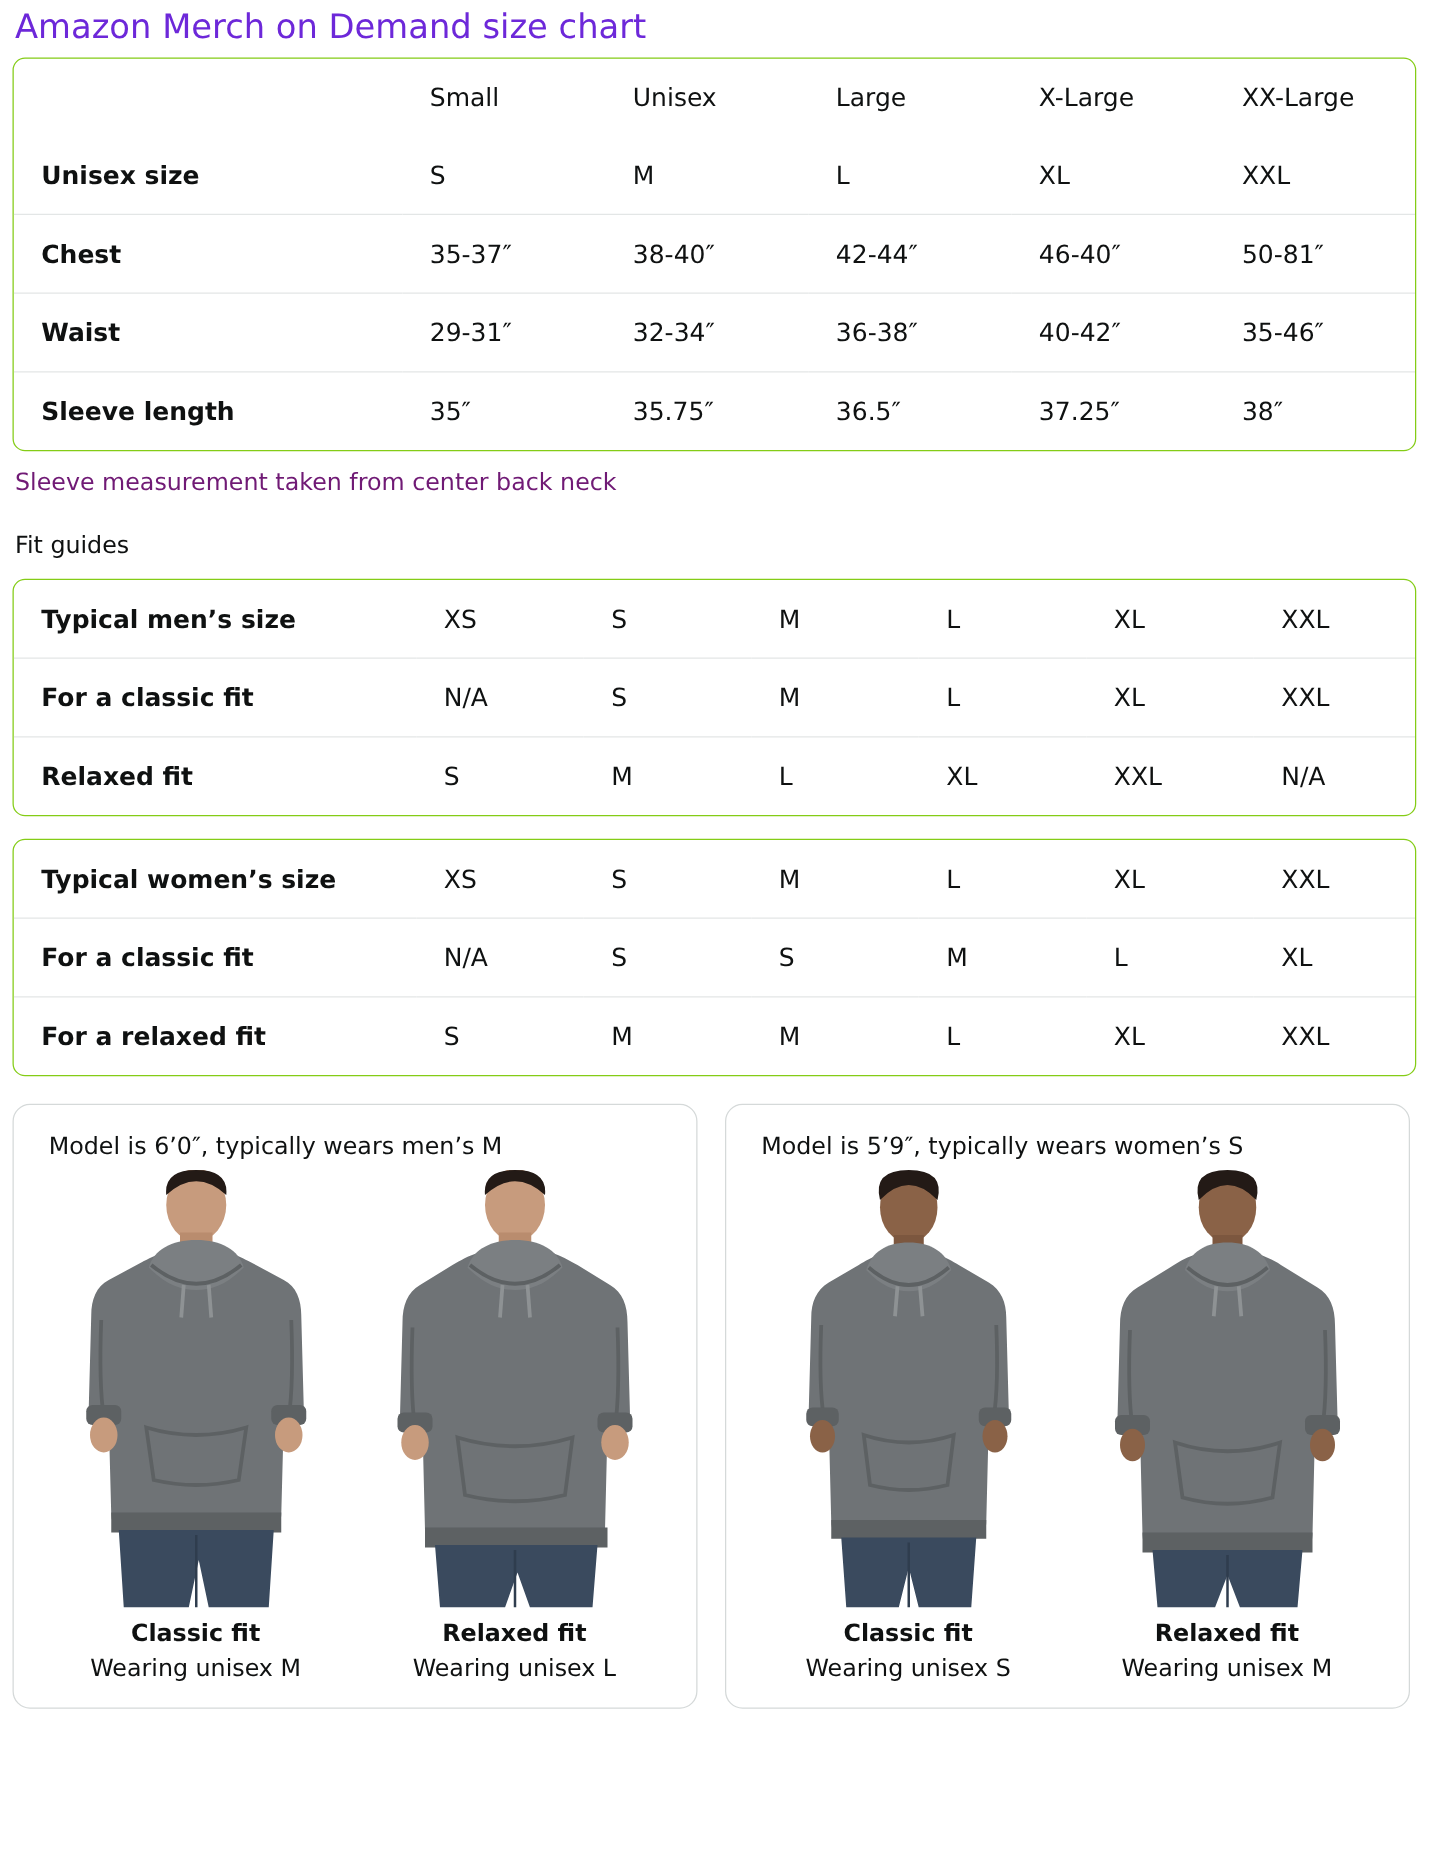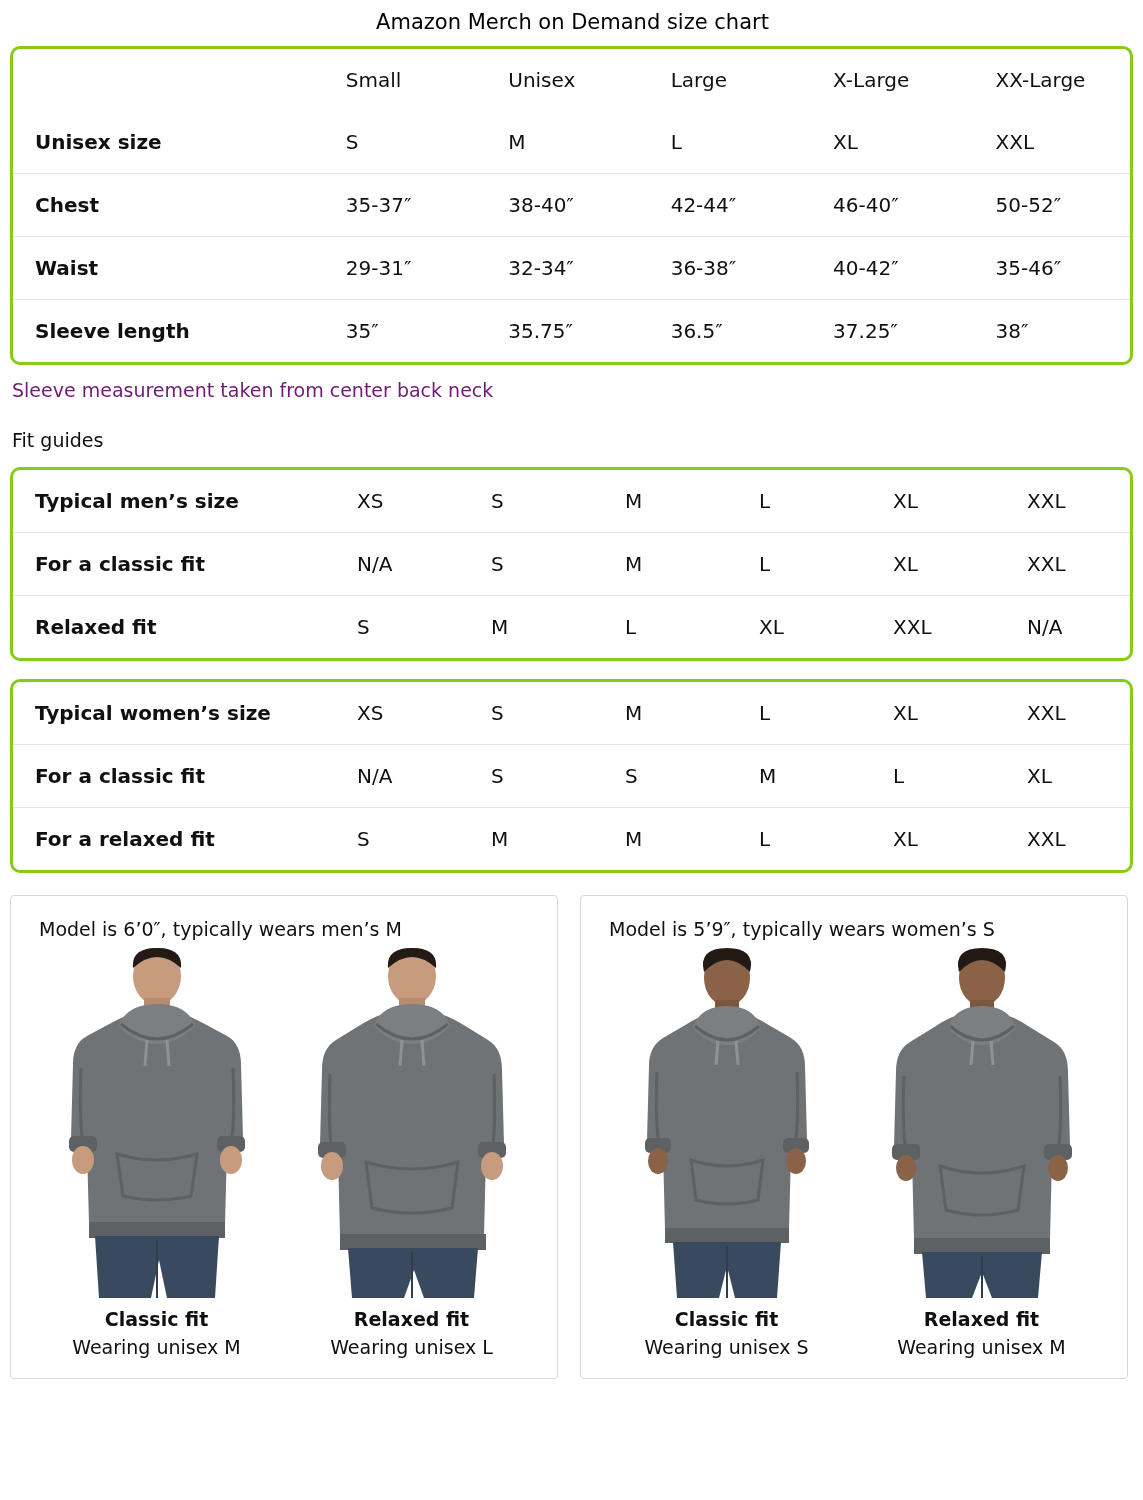"Amazon Merch on Demand size" .chart-title { color: #000000 -> #6d28d9; font-size: 21px -> 27px; text-align: center -> none }
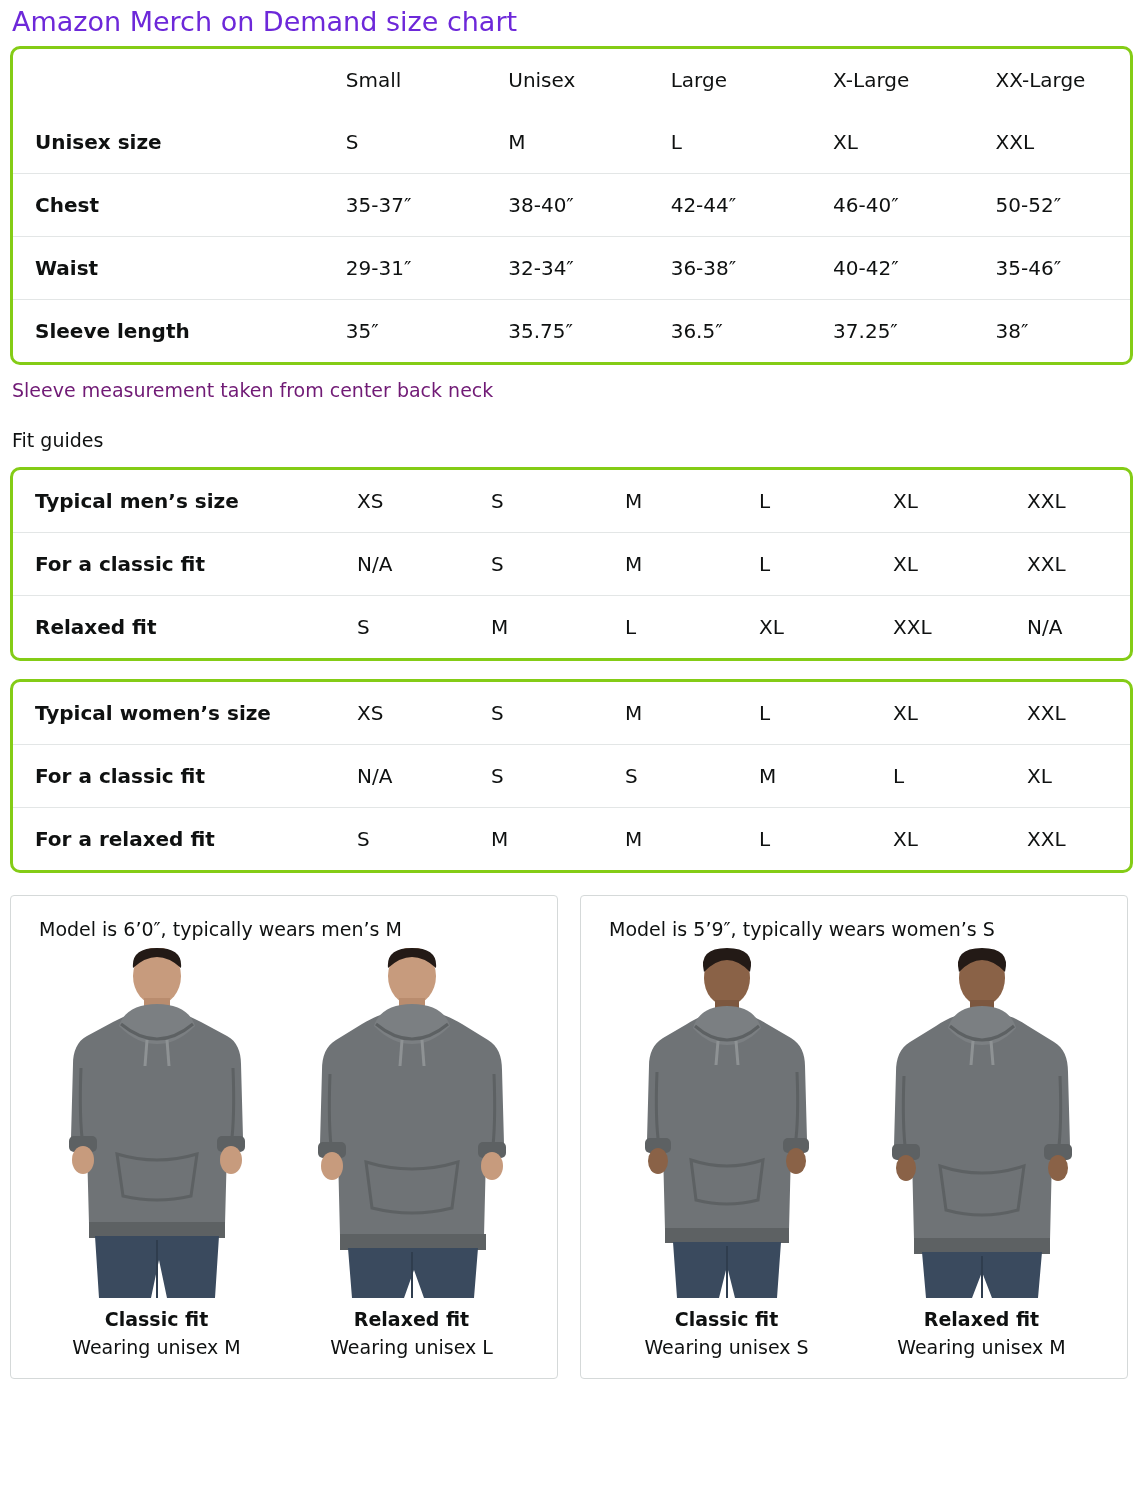"Small" .panel { border: 3px solid #84cc16 -> 1px solid #84cc16 }
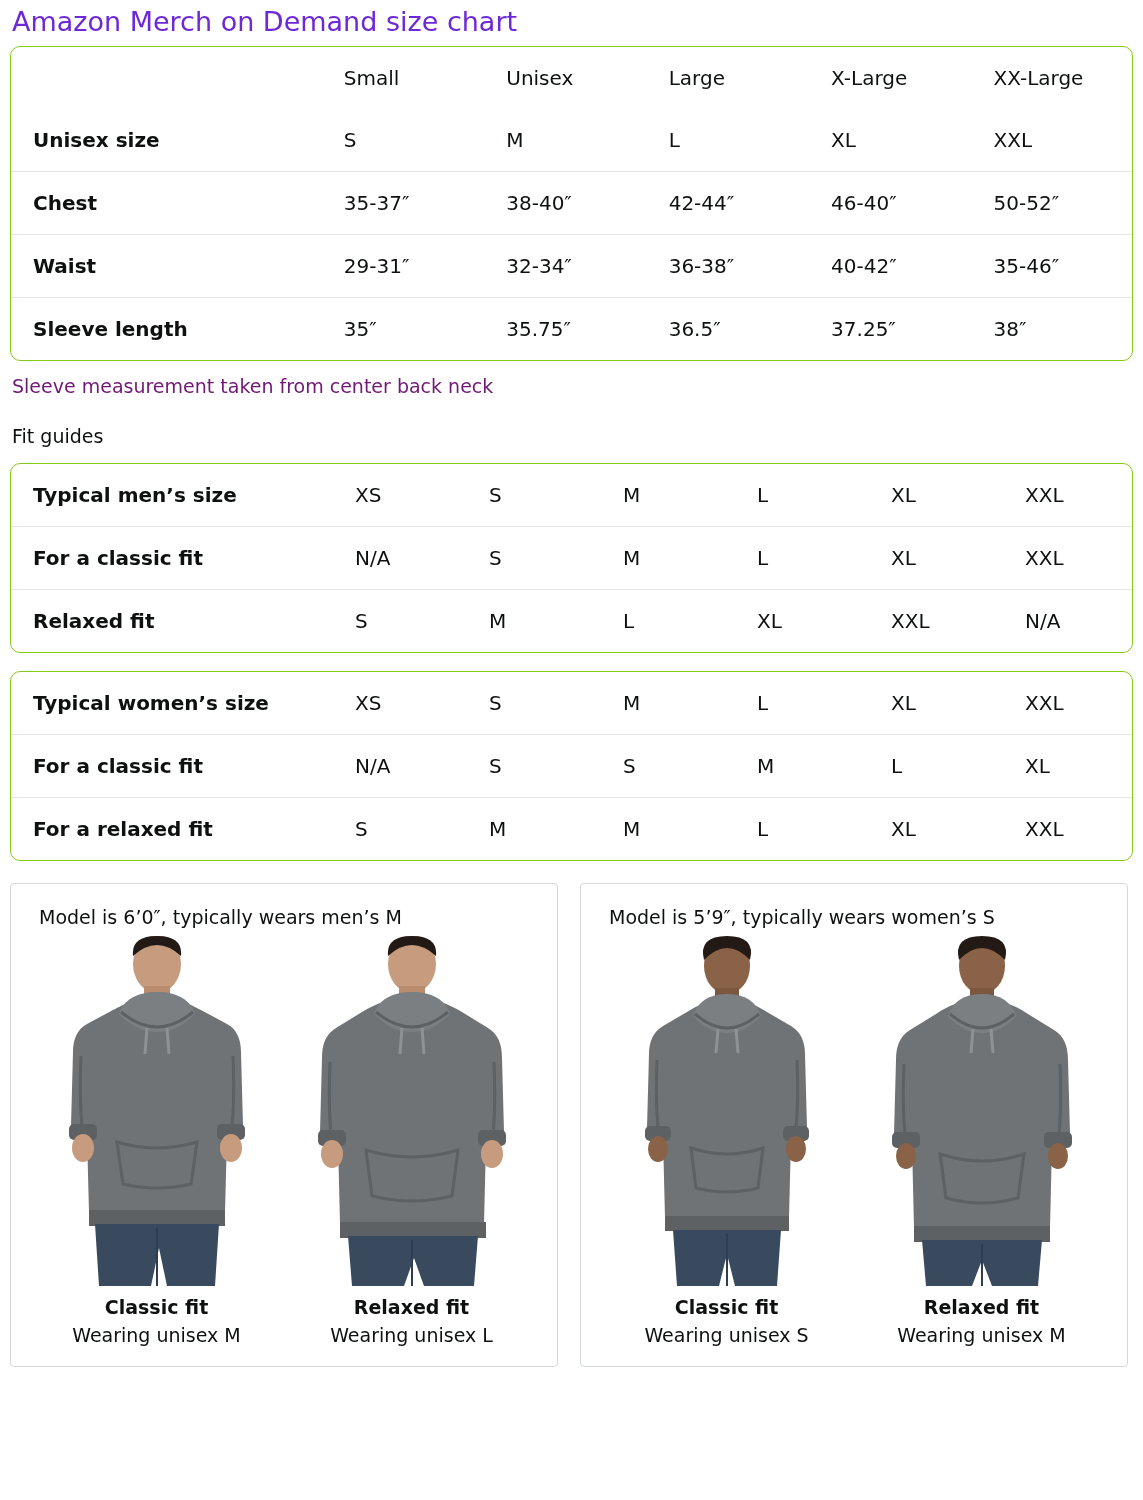"50-52″" td { text: 50-52 -> 50-81 }
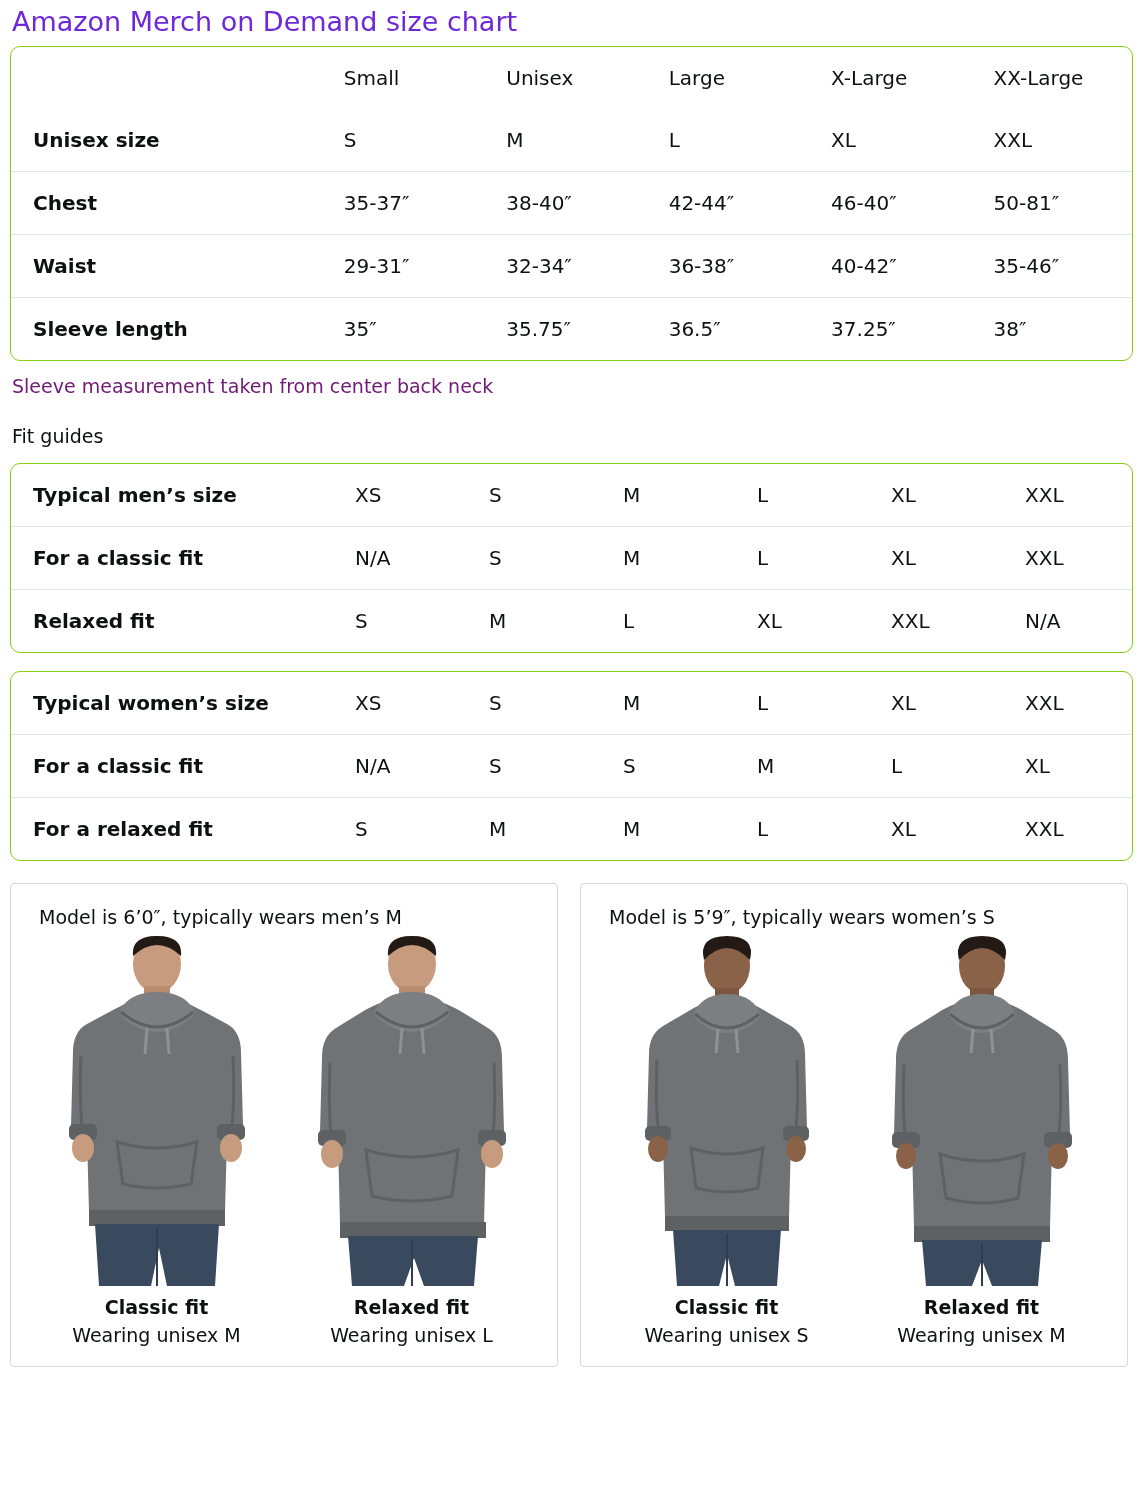"Model is 6’0″, typically wears" .model-card { border-radius: 4px -> 14px }
